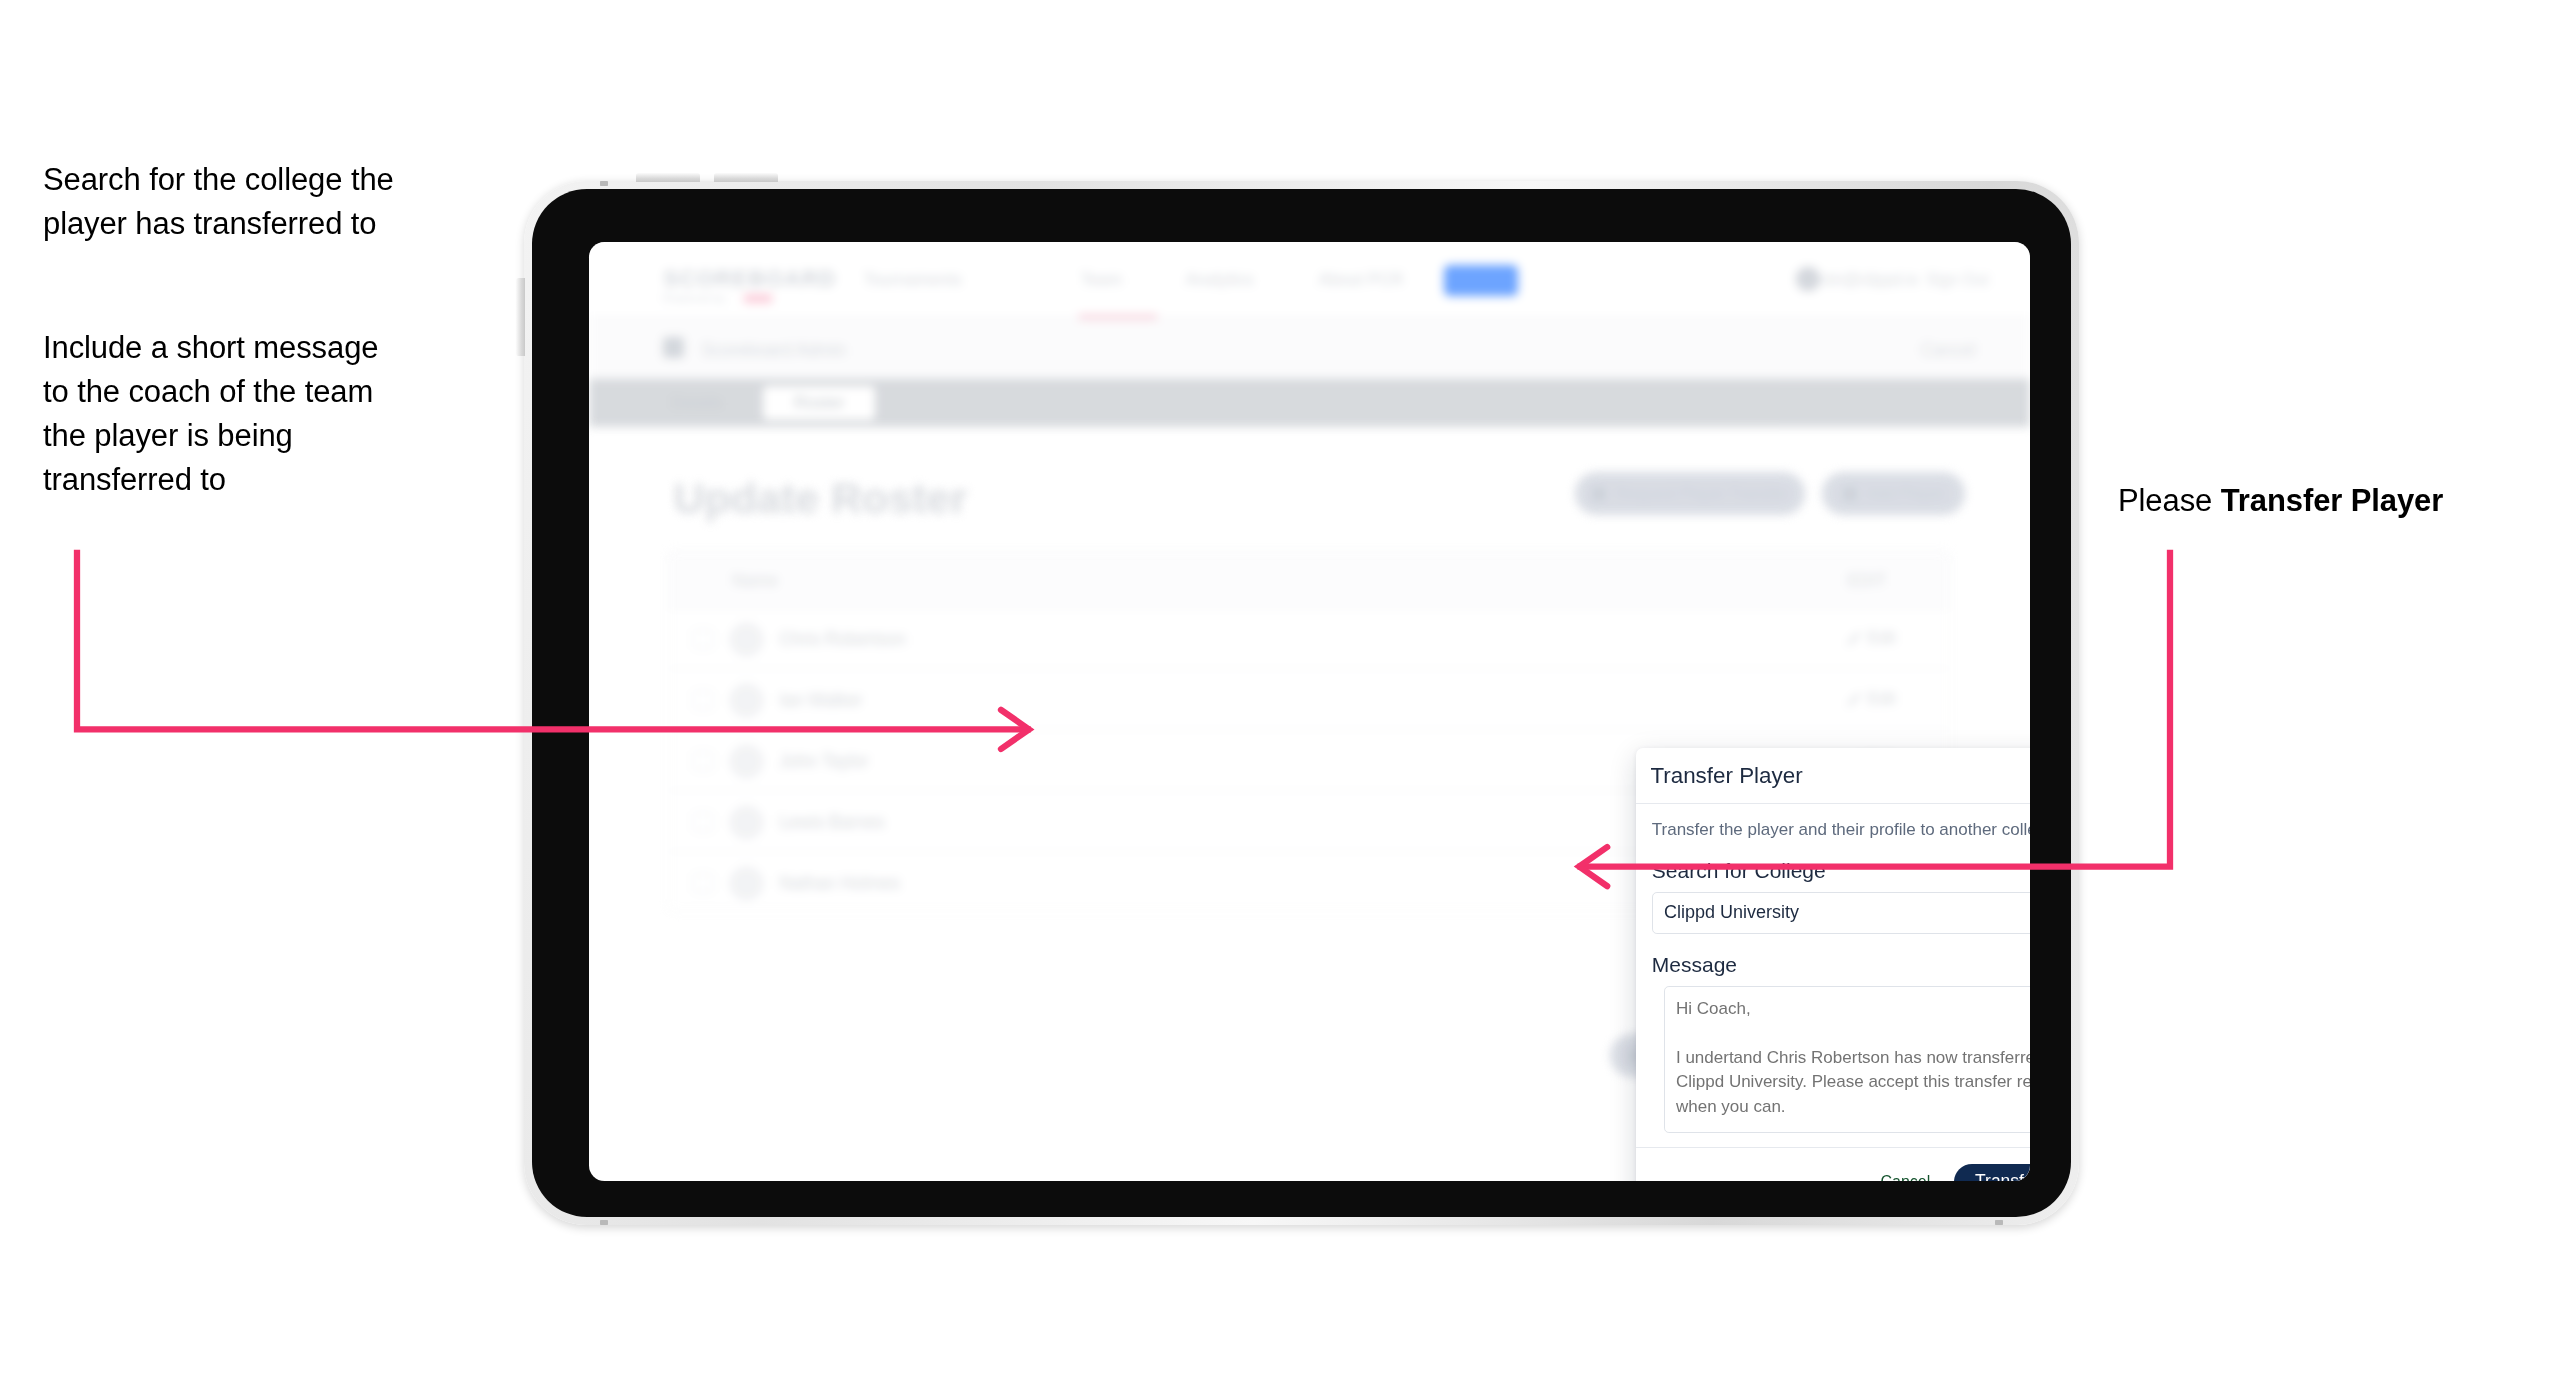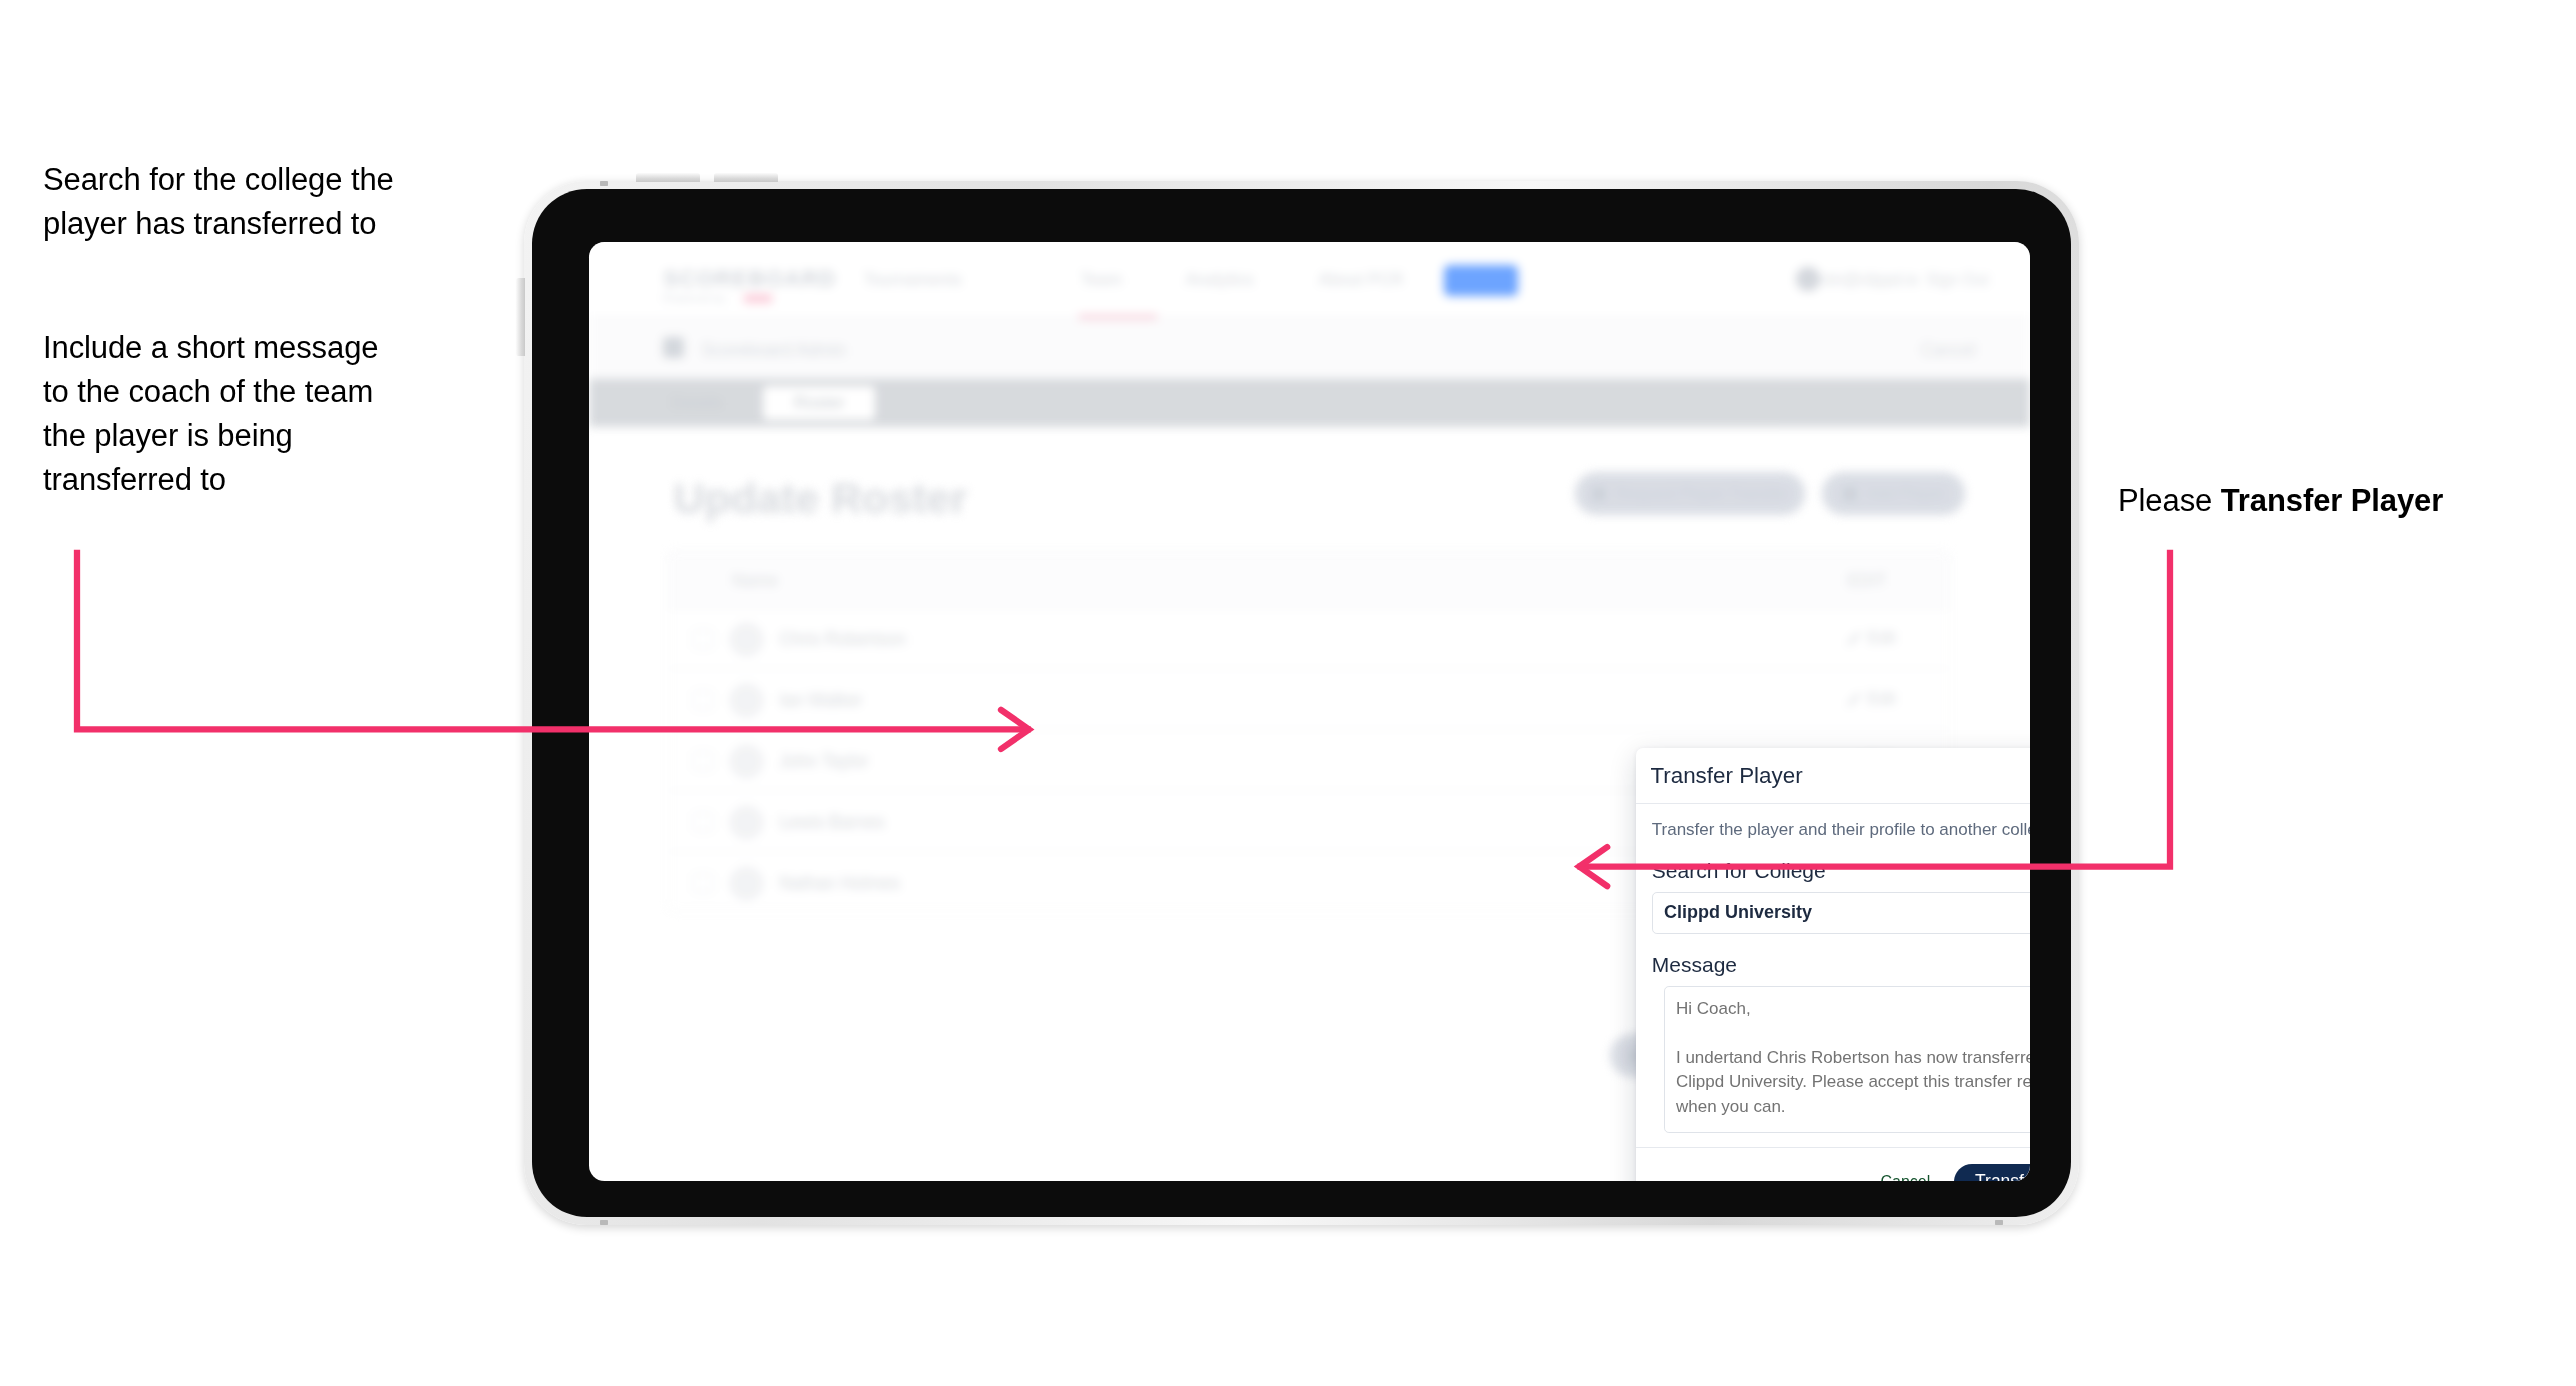"Clippd University" #college-input { font-weight: bold -> none }
